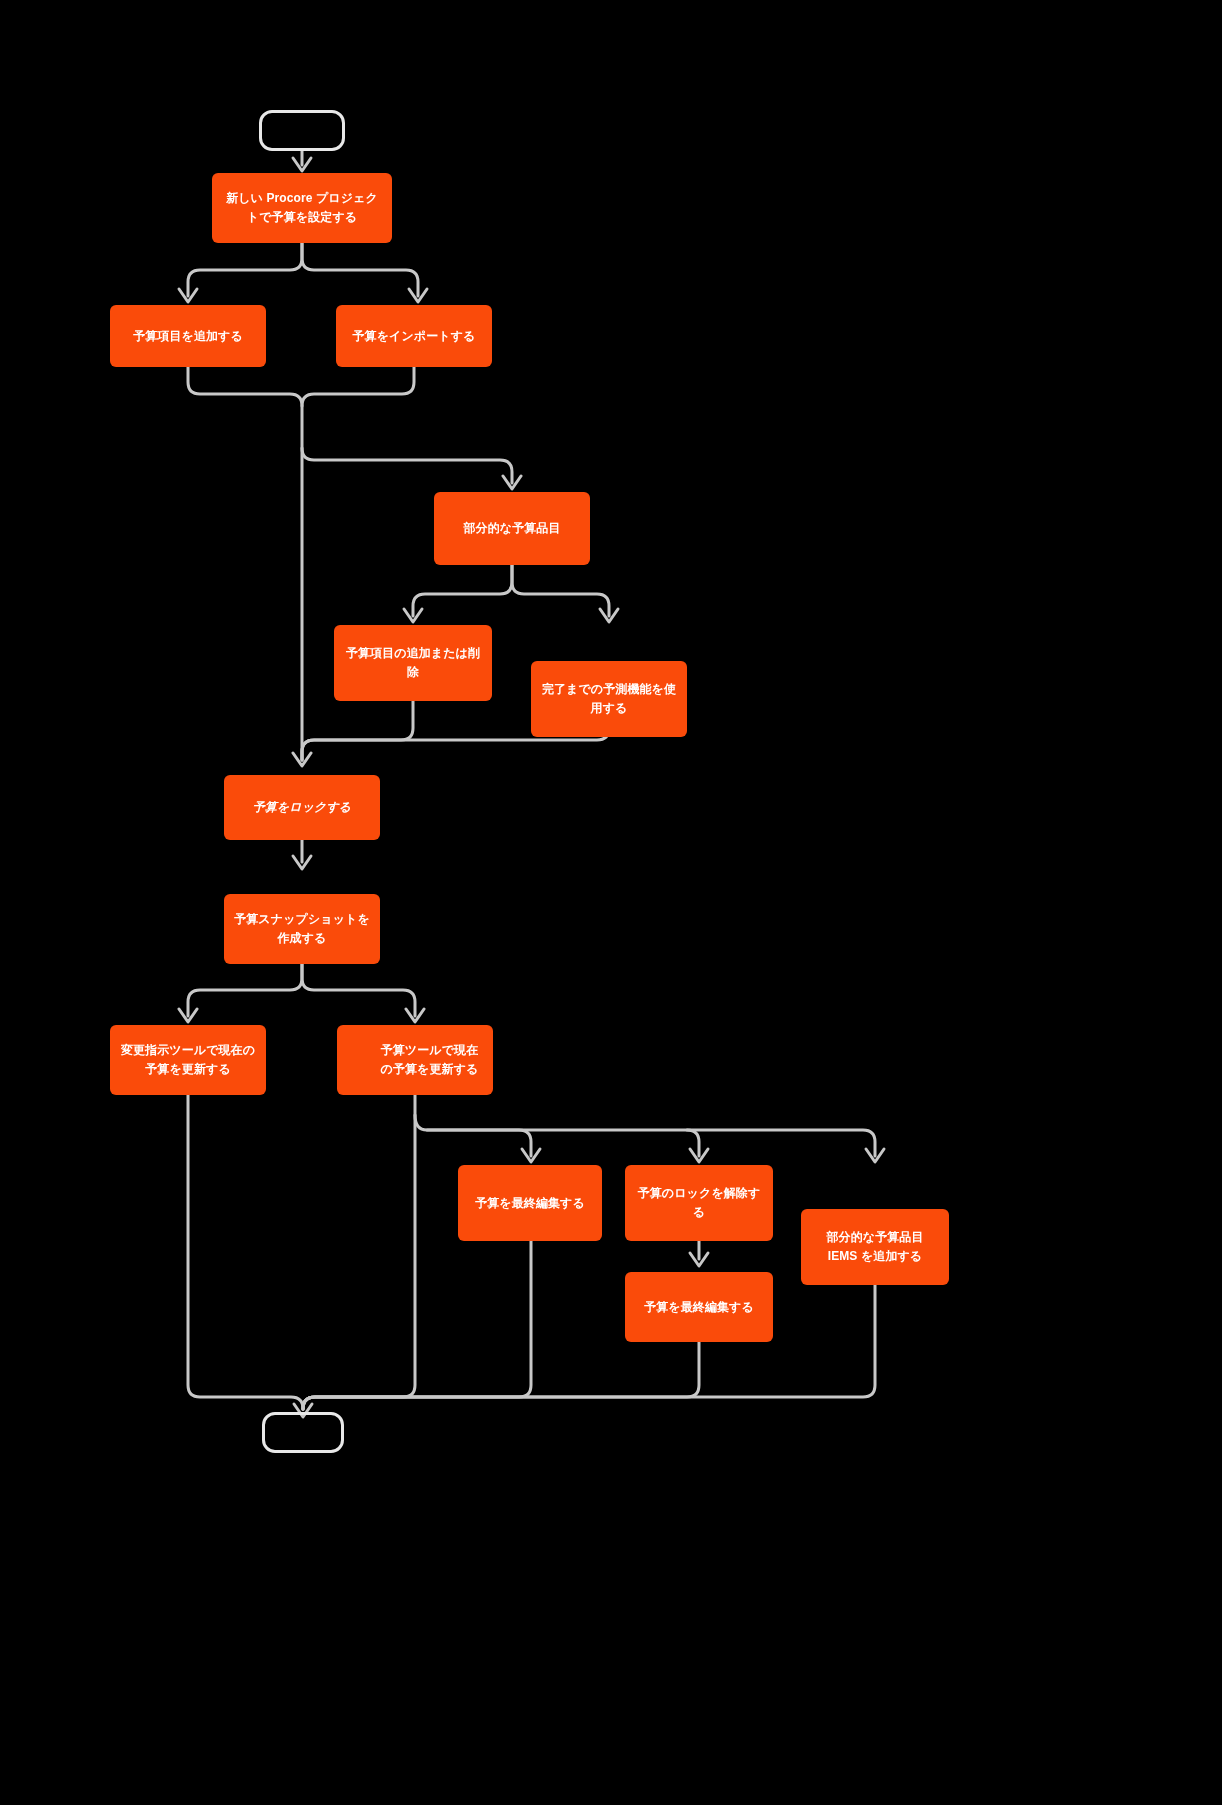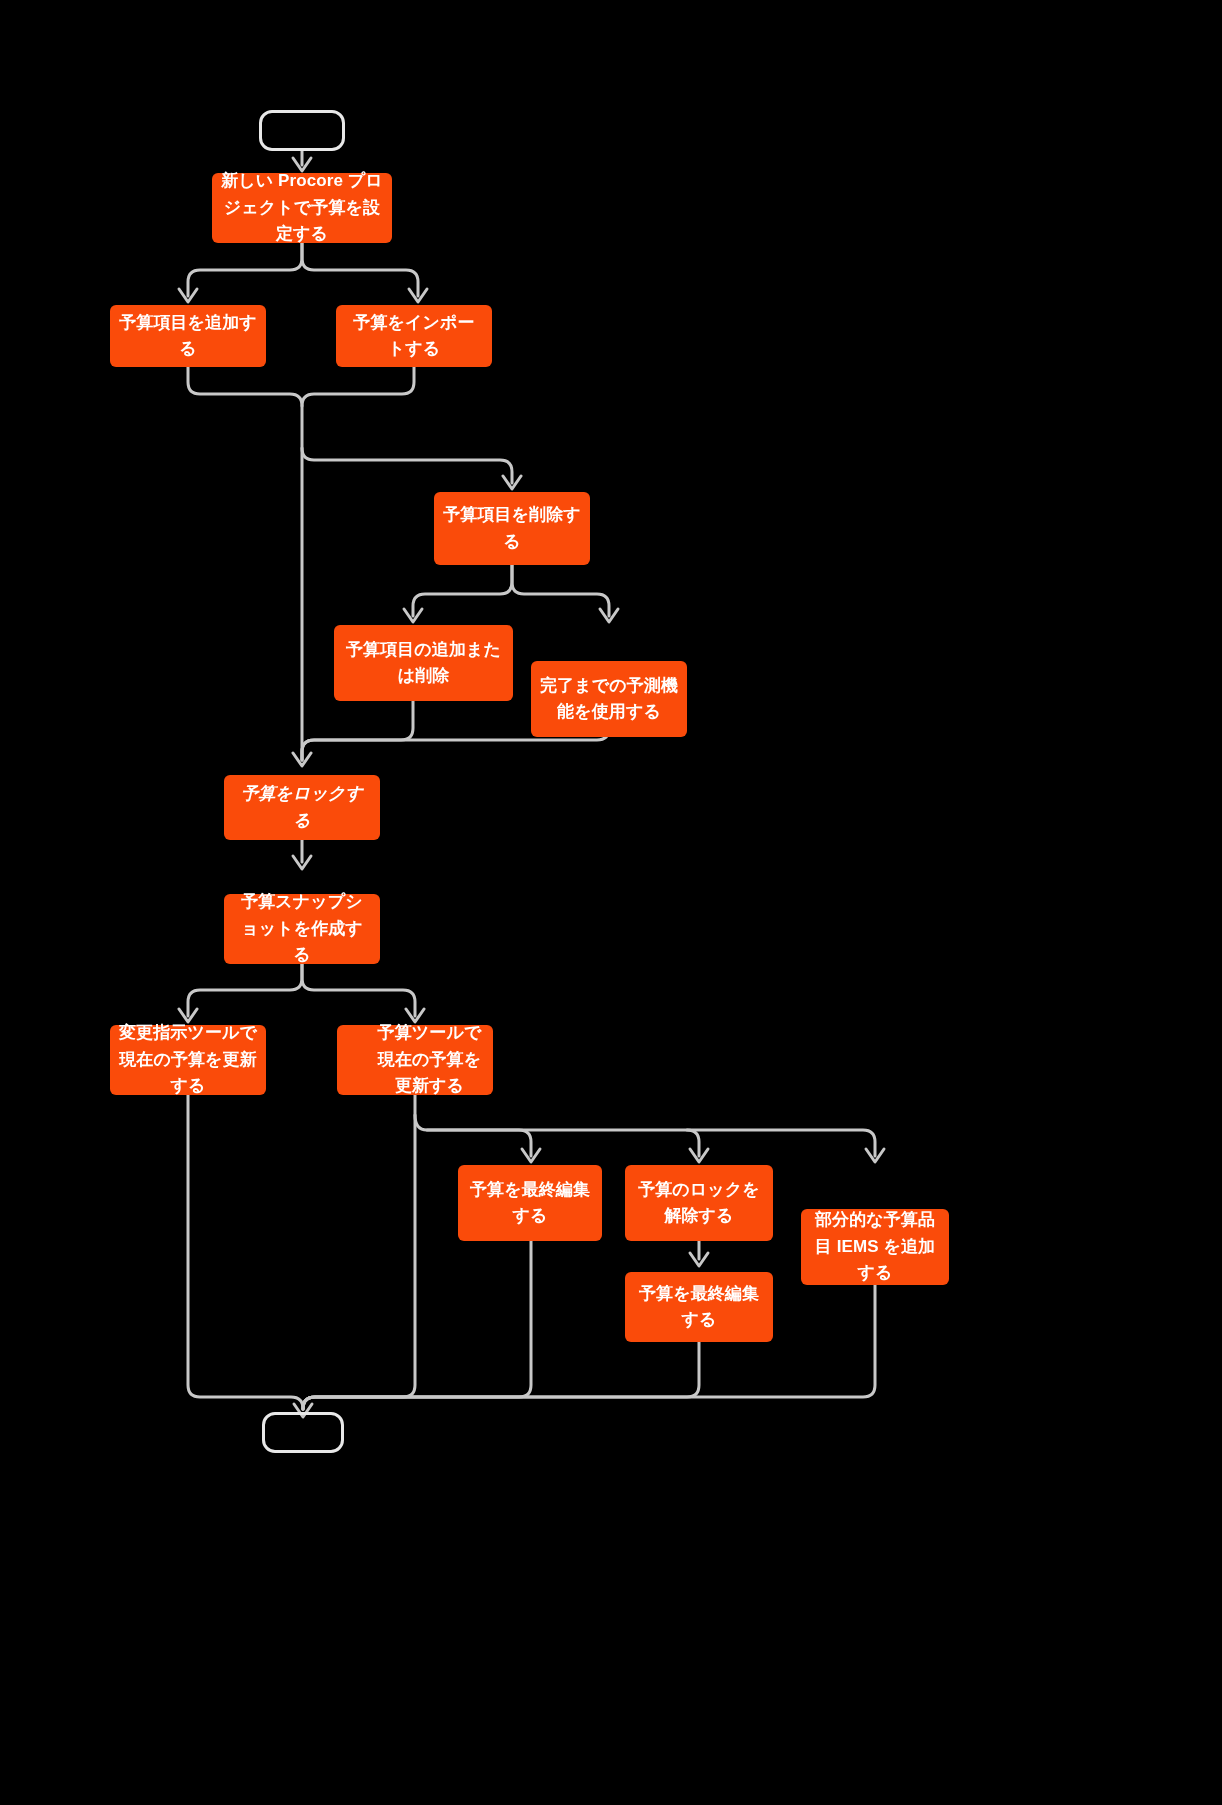"新しい Procore プロジェクトで予算を設定する" .node-box { font-size: 17px -> 12px }
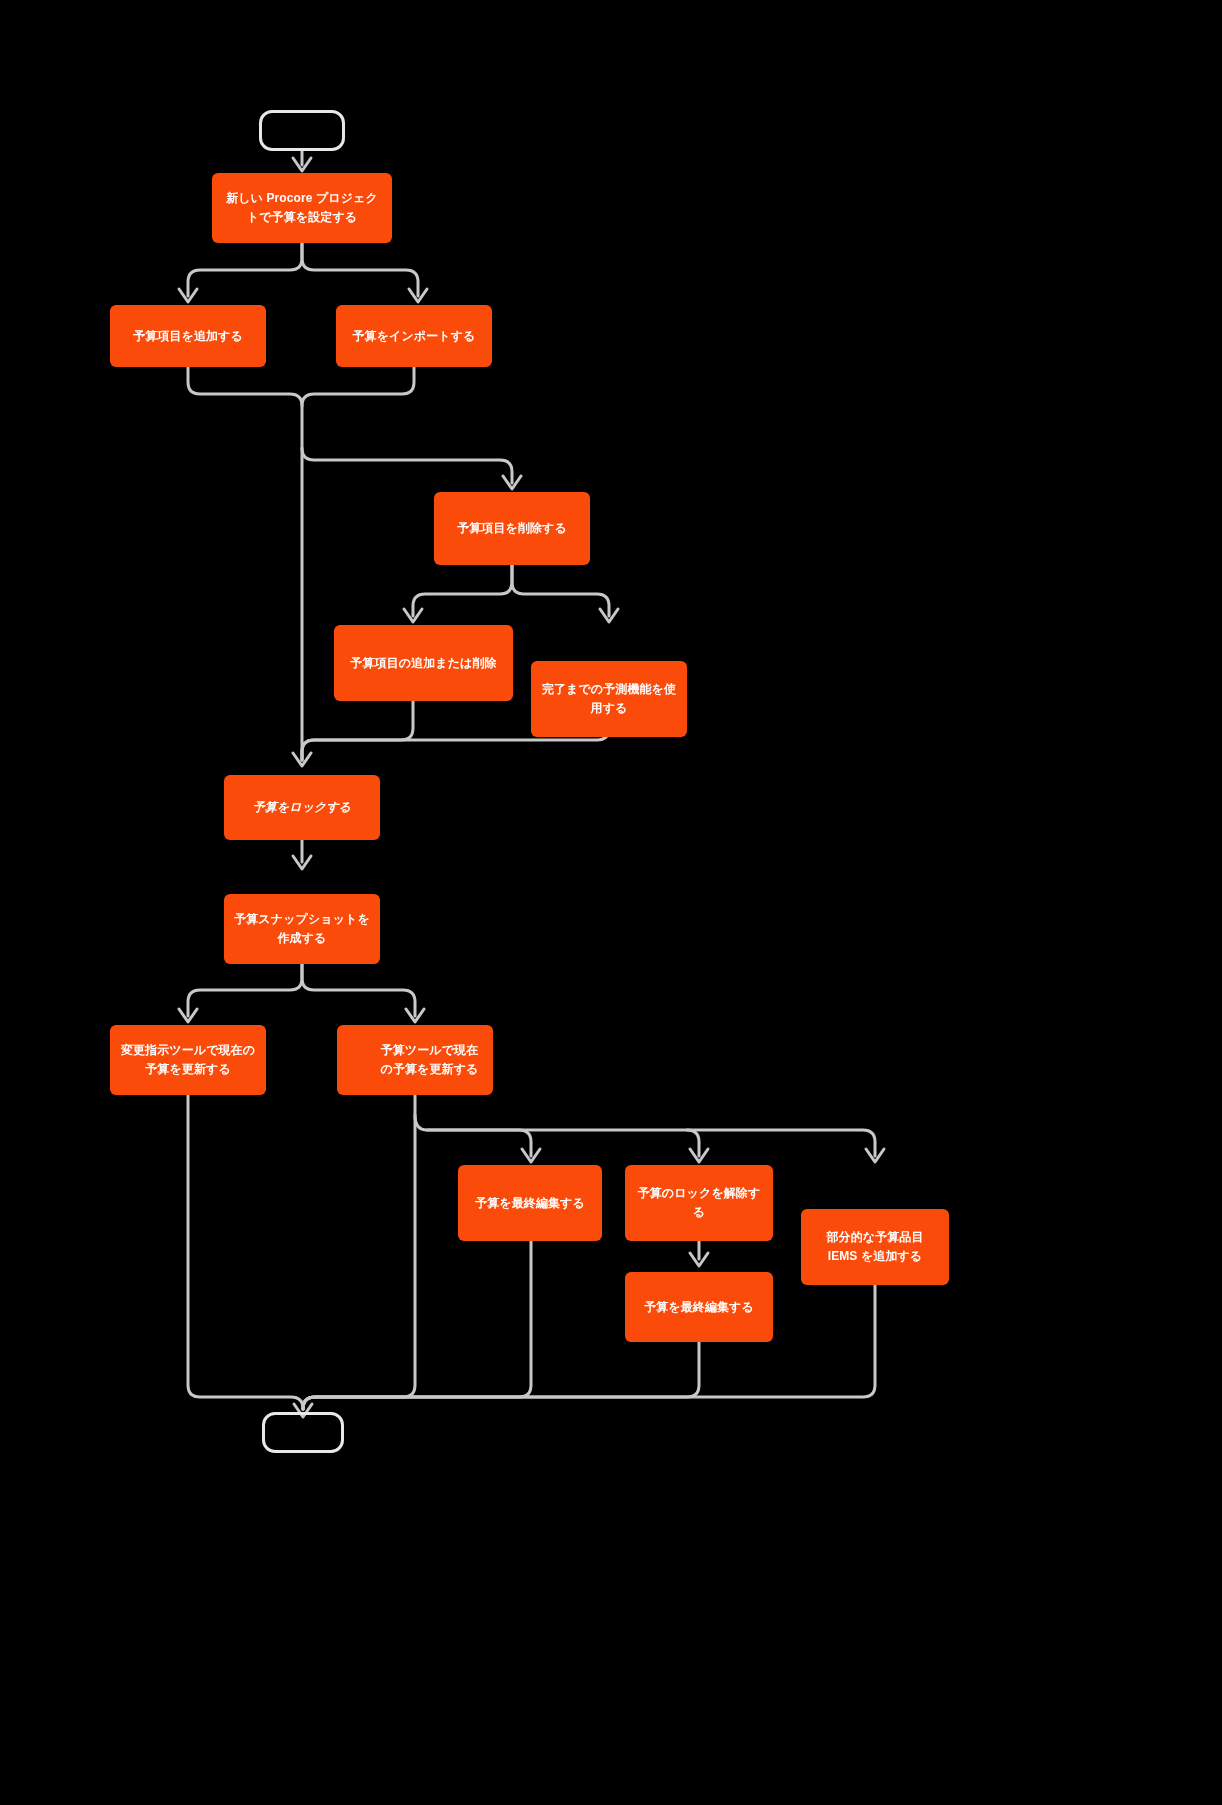"予算項目を削除する" span { text: 予算項目を削除する -> 部分的な予算品目 }
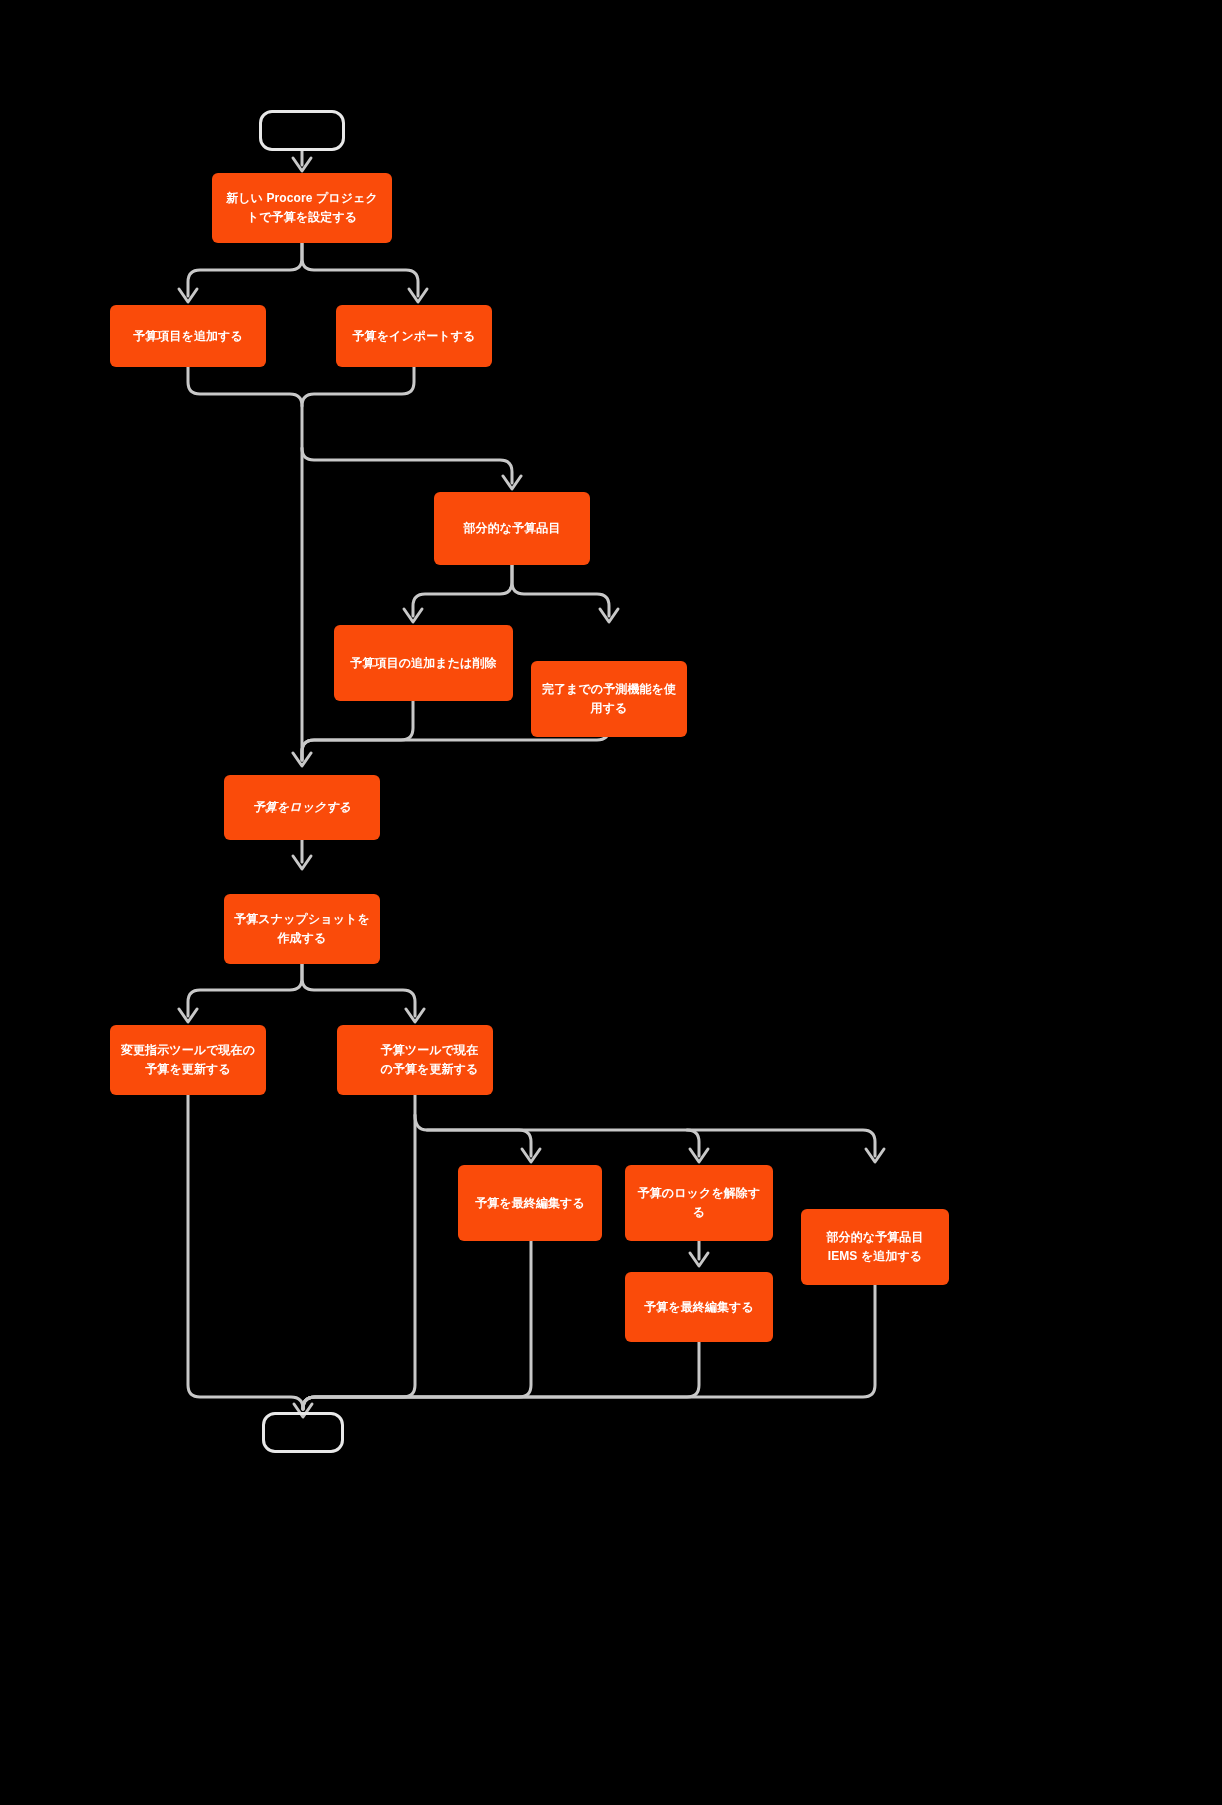"予算項目の追加または削除" div.node-box { width: 179px -> 158px }
